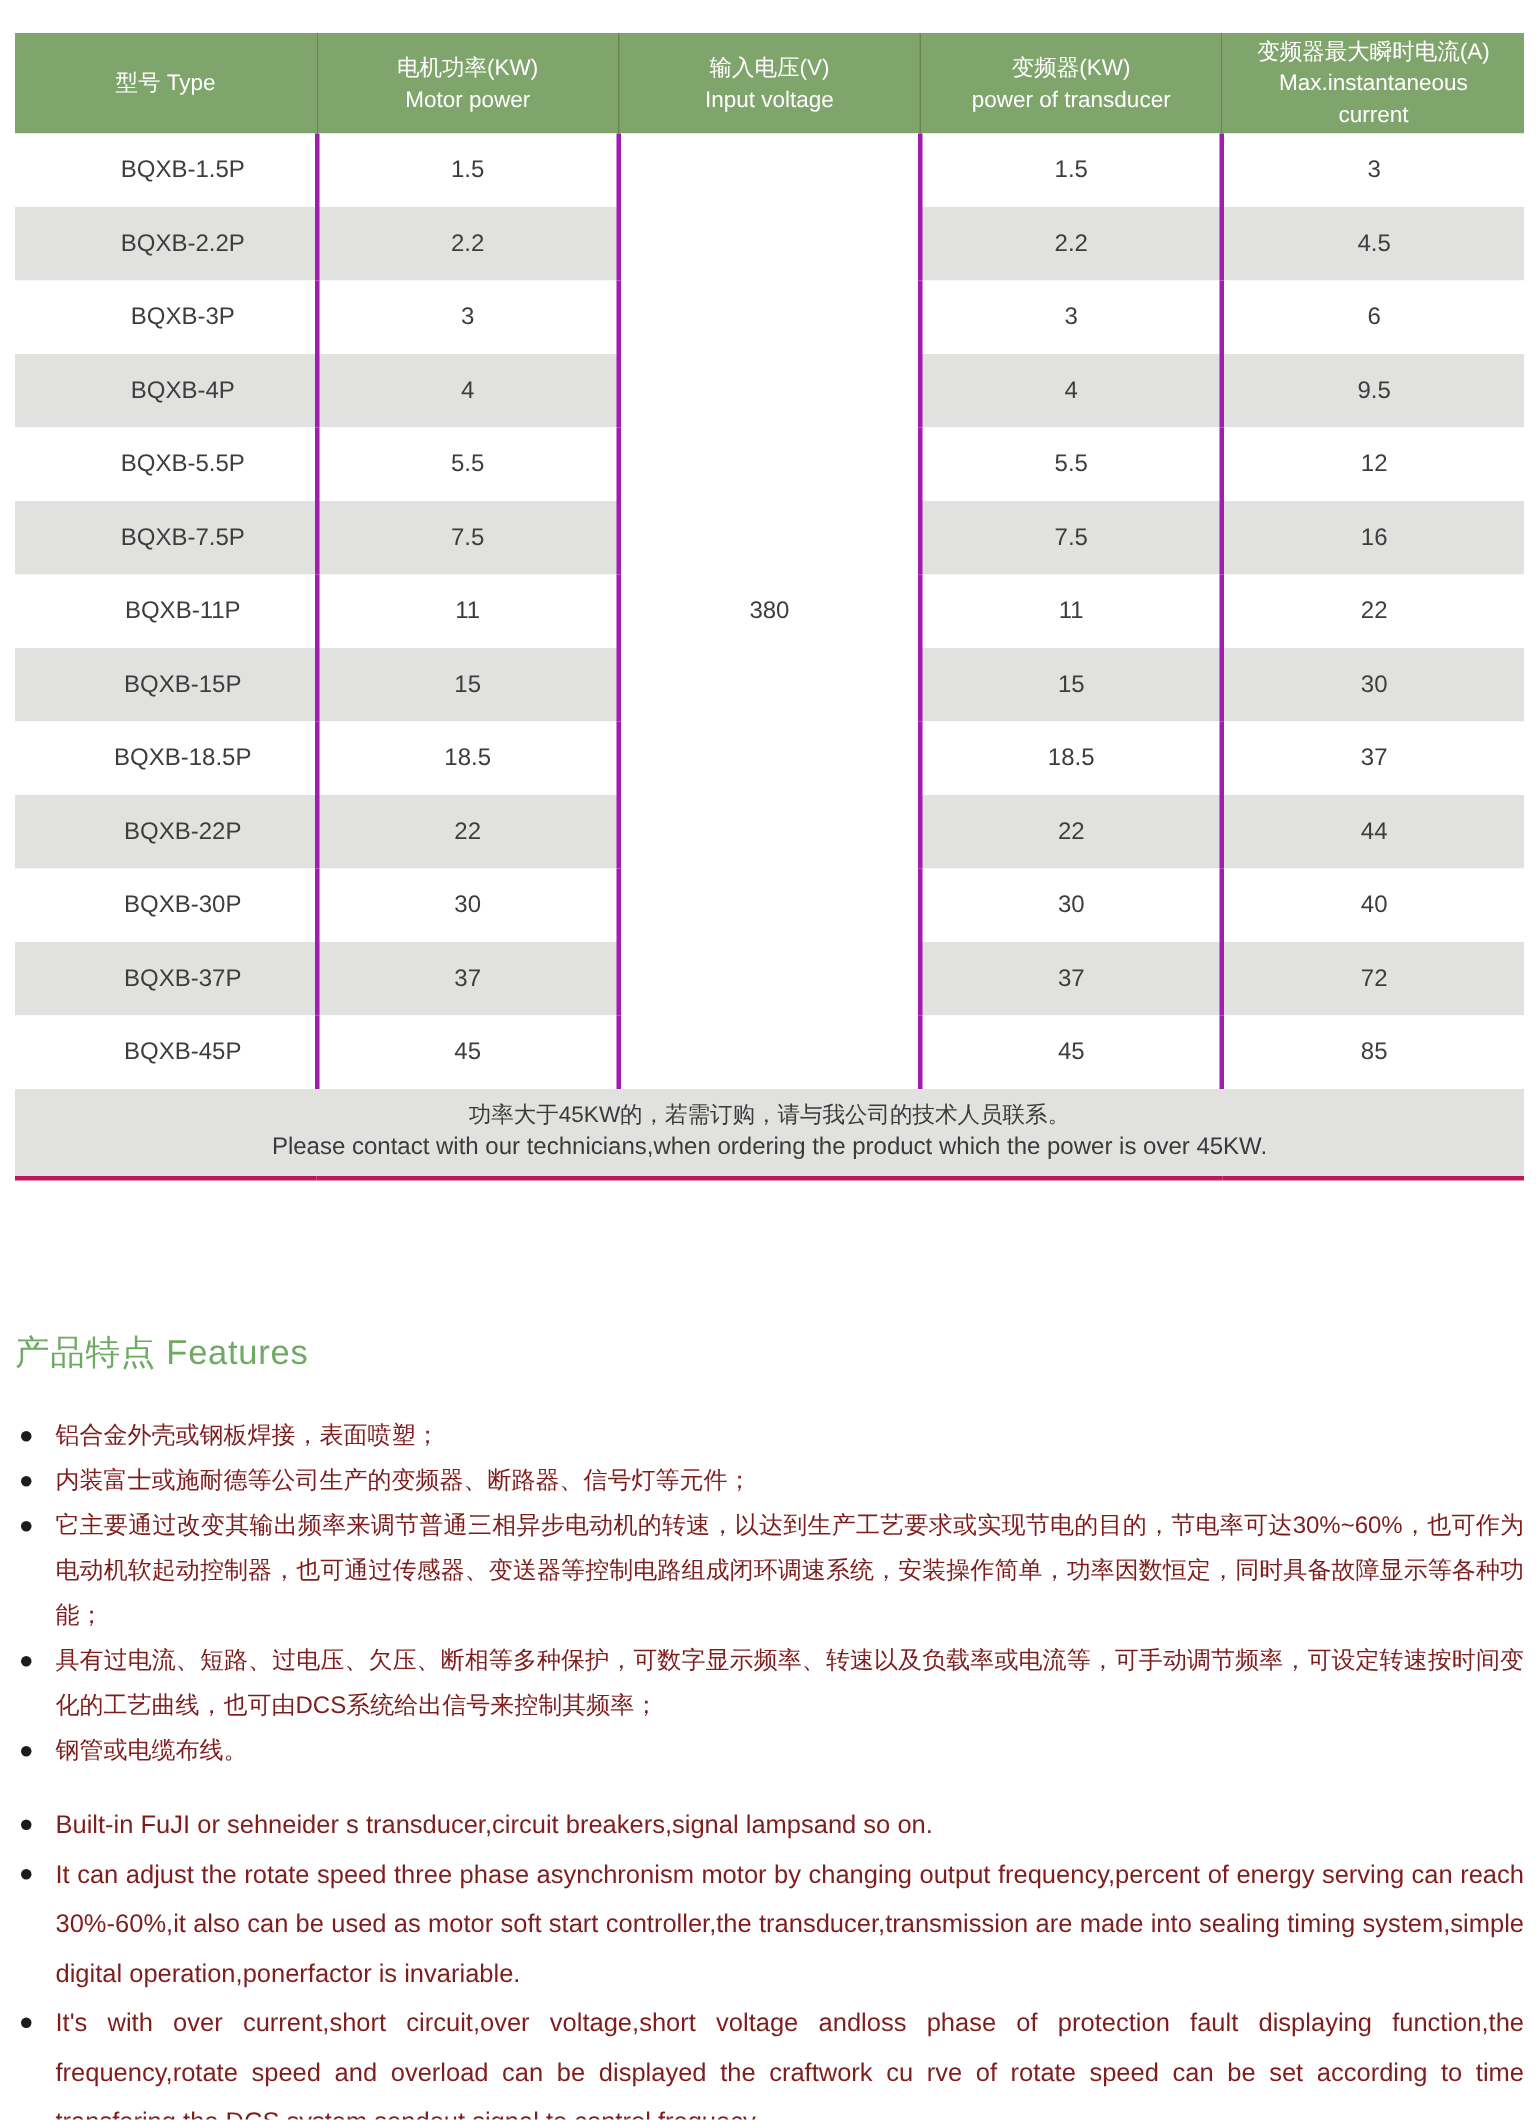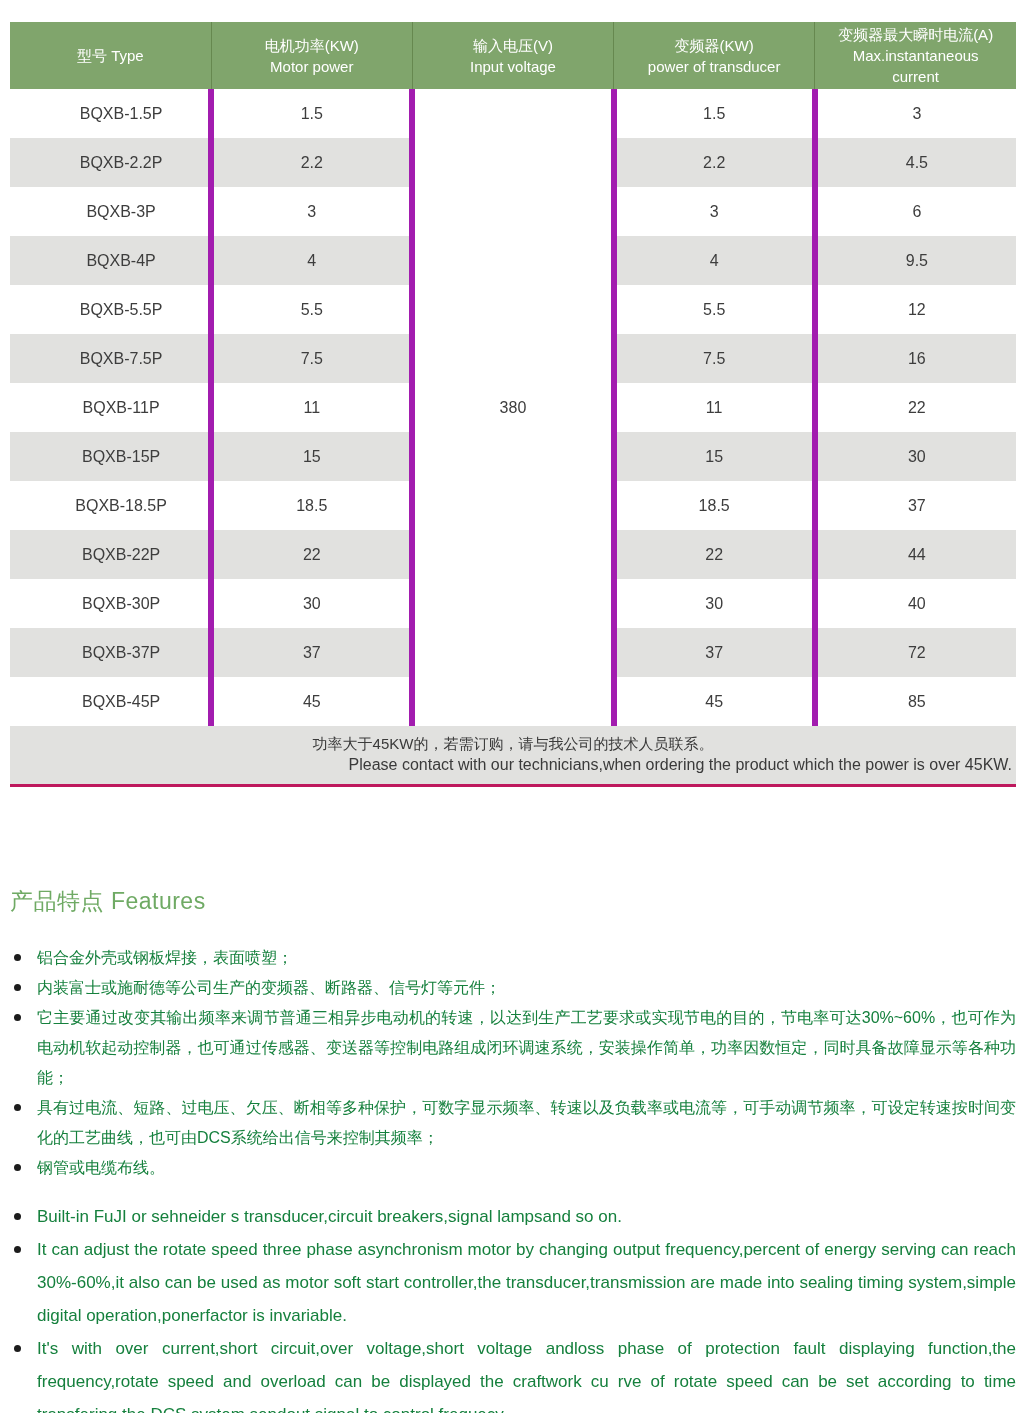"1.5" tbody td { border-left: 6px solid #a21caf -> 3px solid #a21caf }
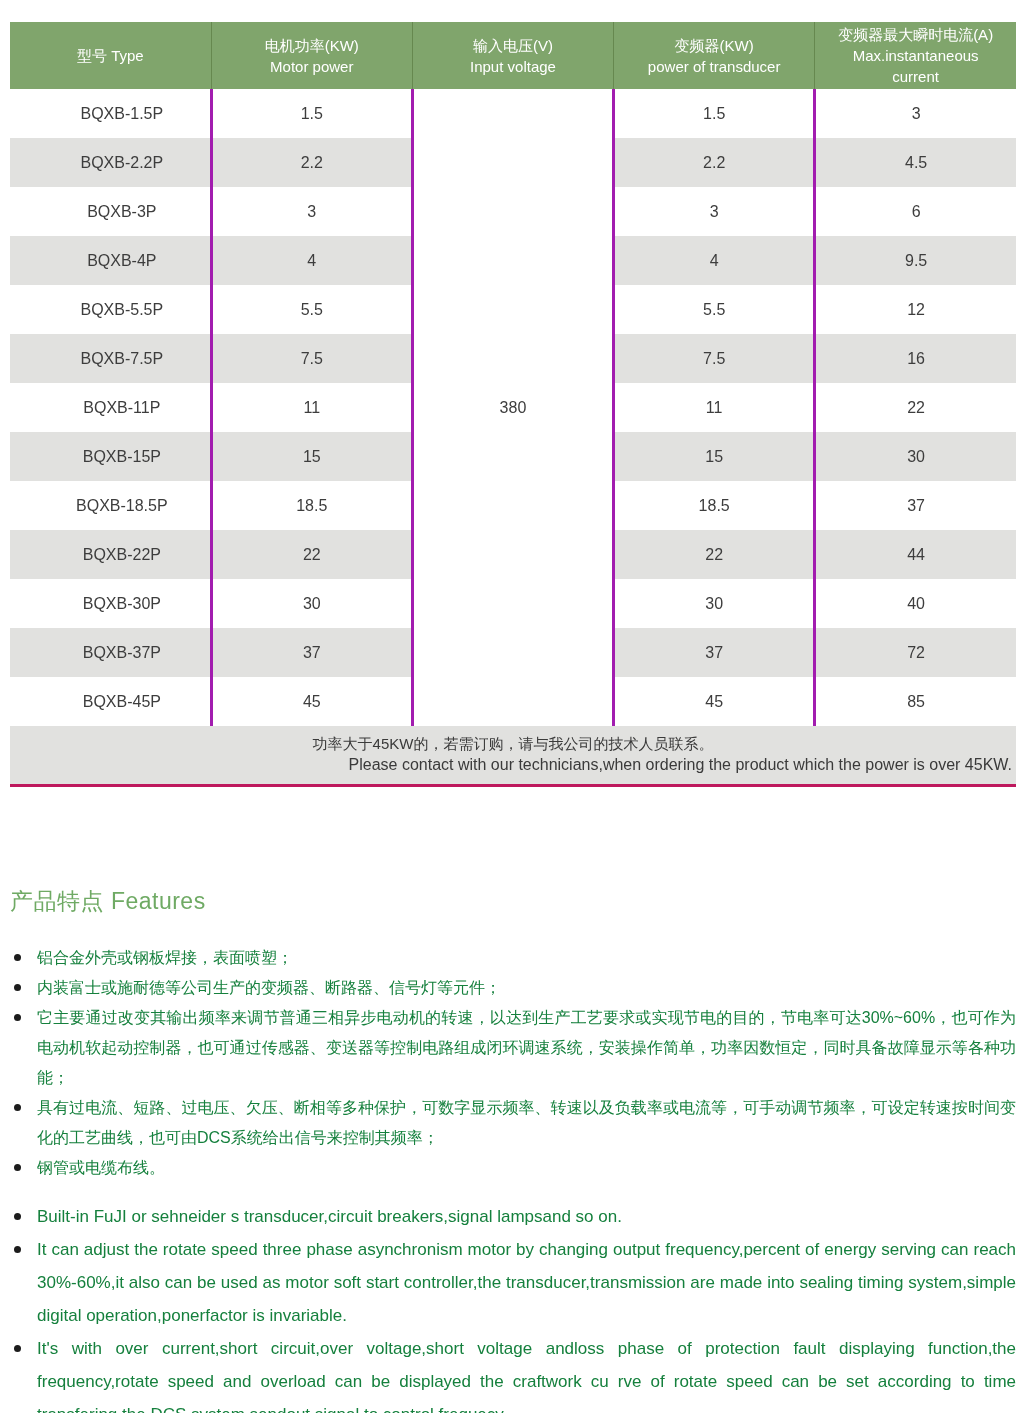"Please contact with our technicians,when" .note-en { text-align: right -> none }
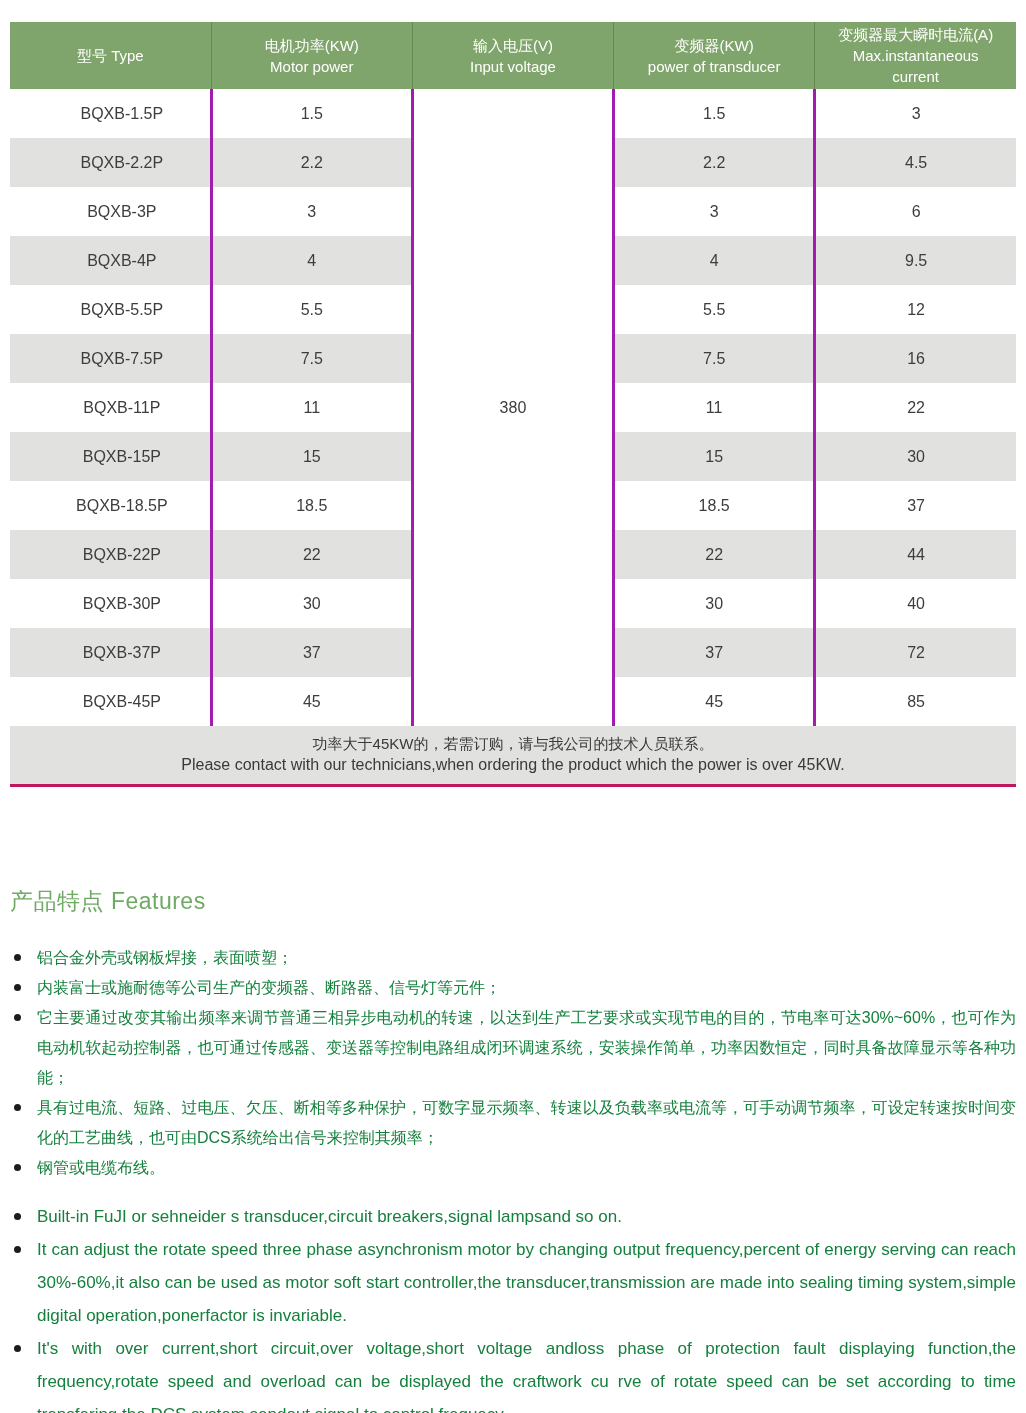"铝合金外壳或钢板焊接，表面喷塑；" ul.bullets li { color: #15803d -> #7f1d1d }
